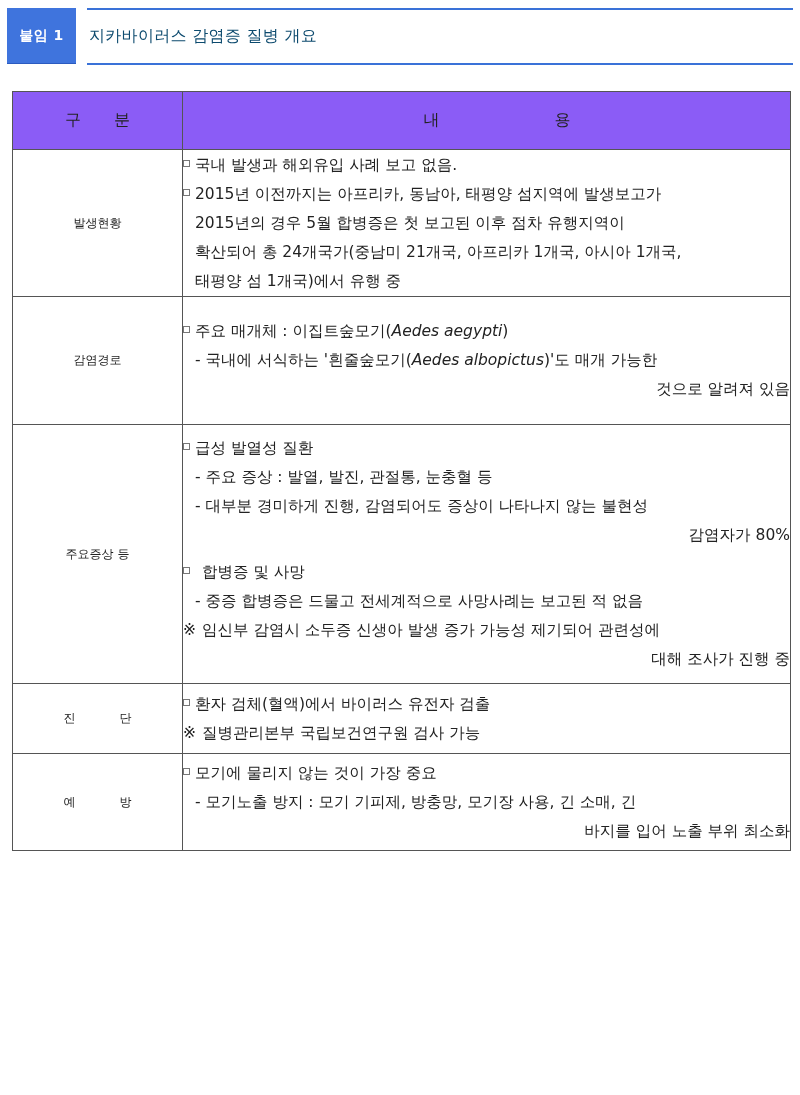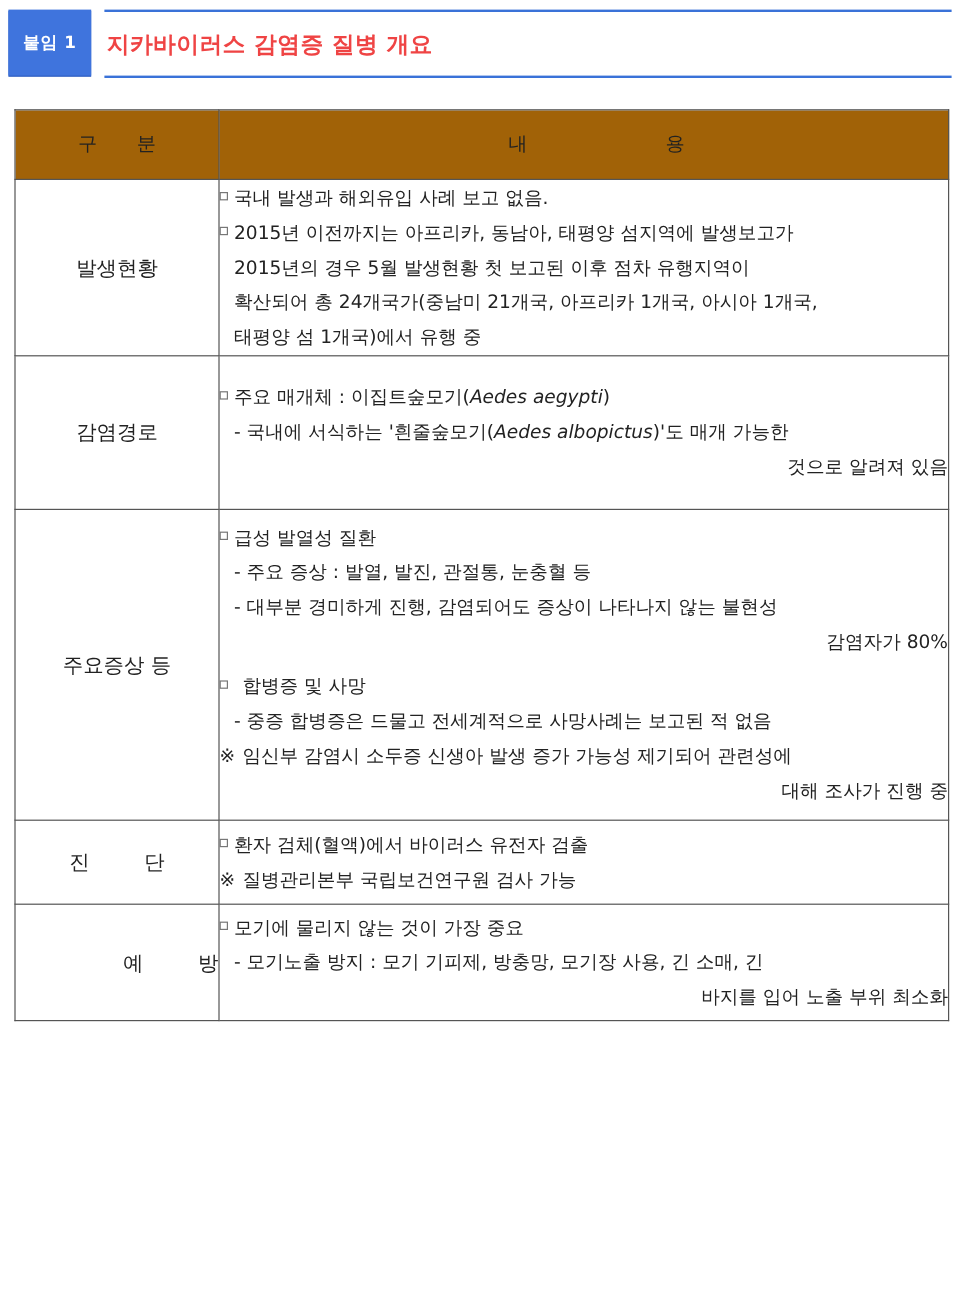"지카바이러스 감염증 질병 개요" .title { color: #ef4444 -> #0c4a6e; font-size: 19px -> 16px; font-weight: bold -> normal }
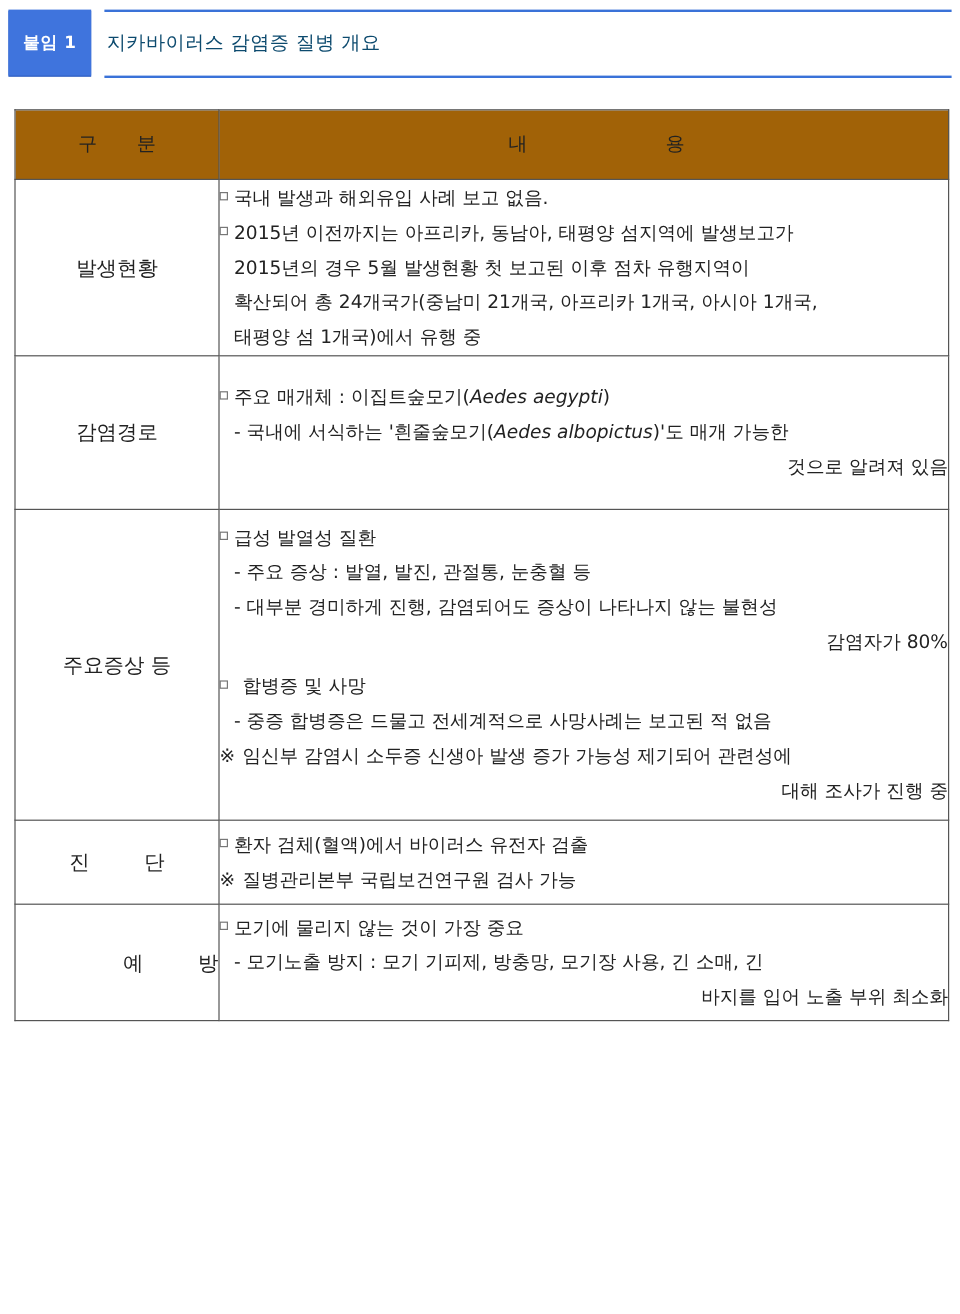"구 분" th { background: #a16207 -> #8b5cf6 }
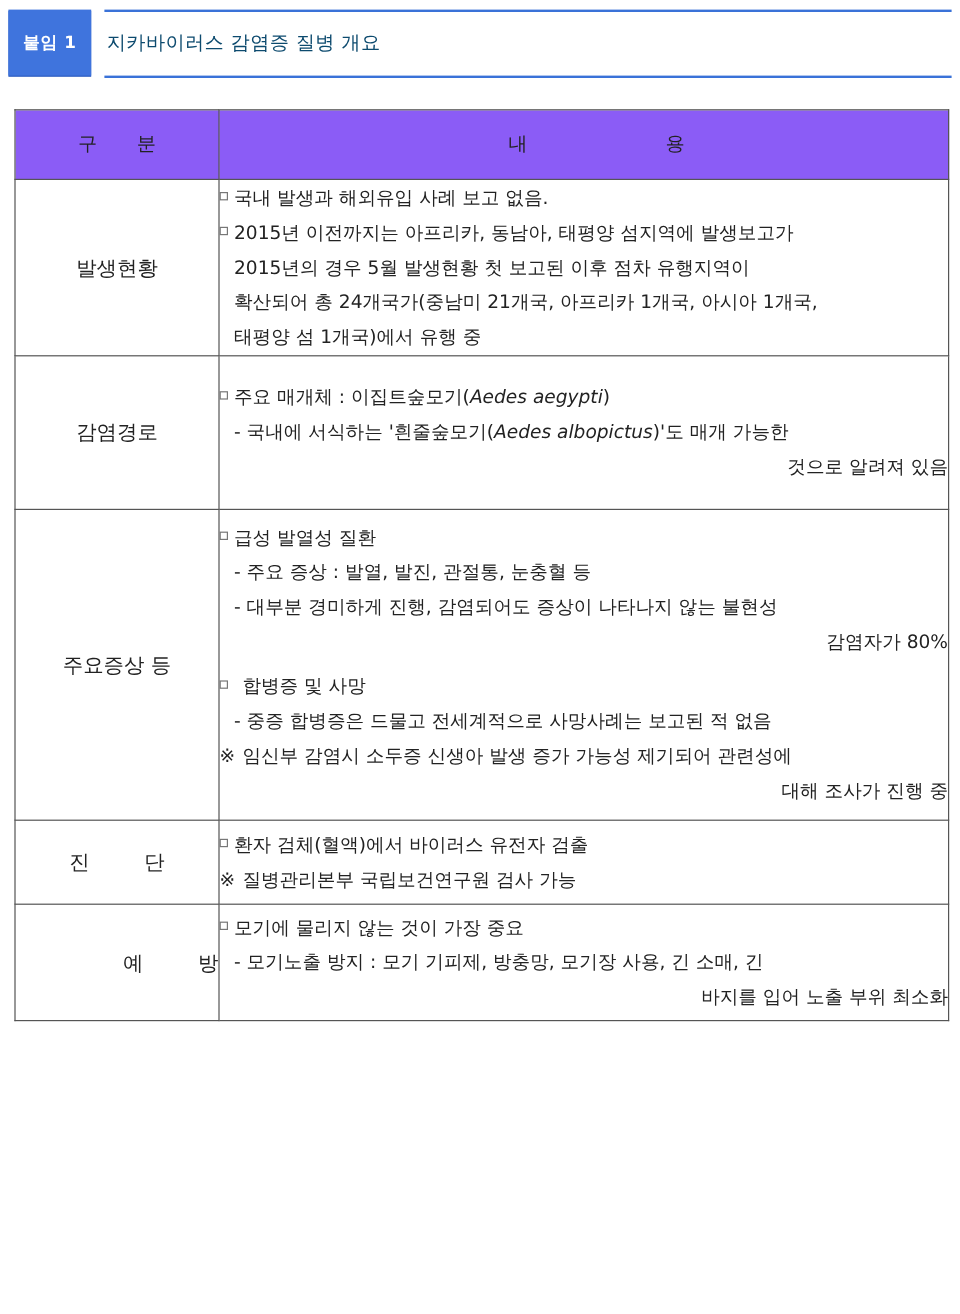"발생현황" .lbl { font-size: 17px -> 12px }
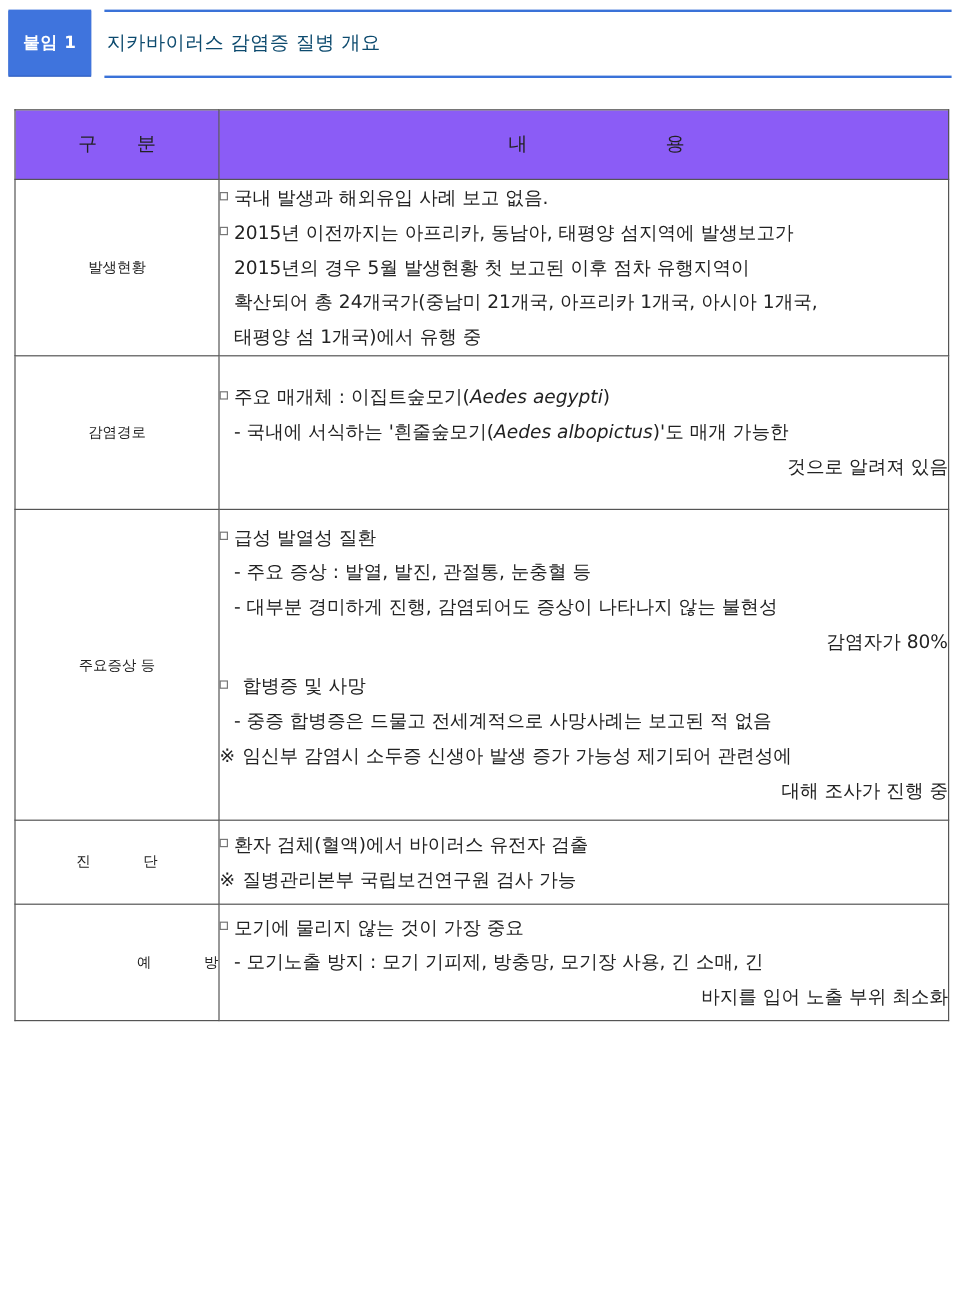"2015년의 경우 5월 발생현황 첫" div.ln { text: 발생현황 -> 합병증은 }
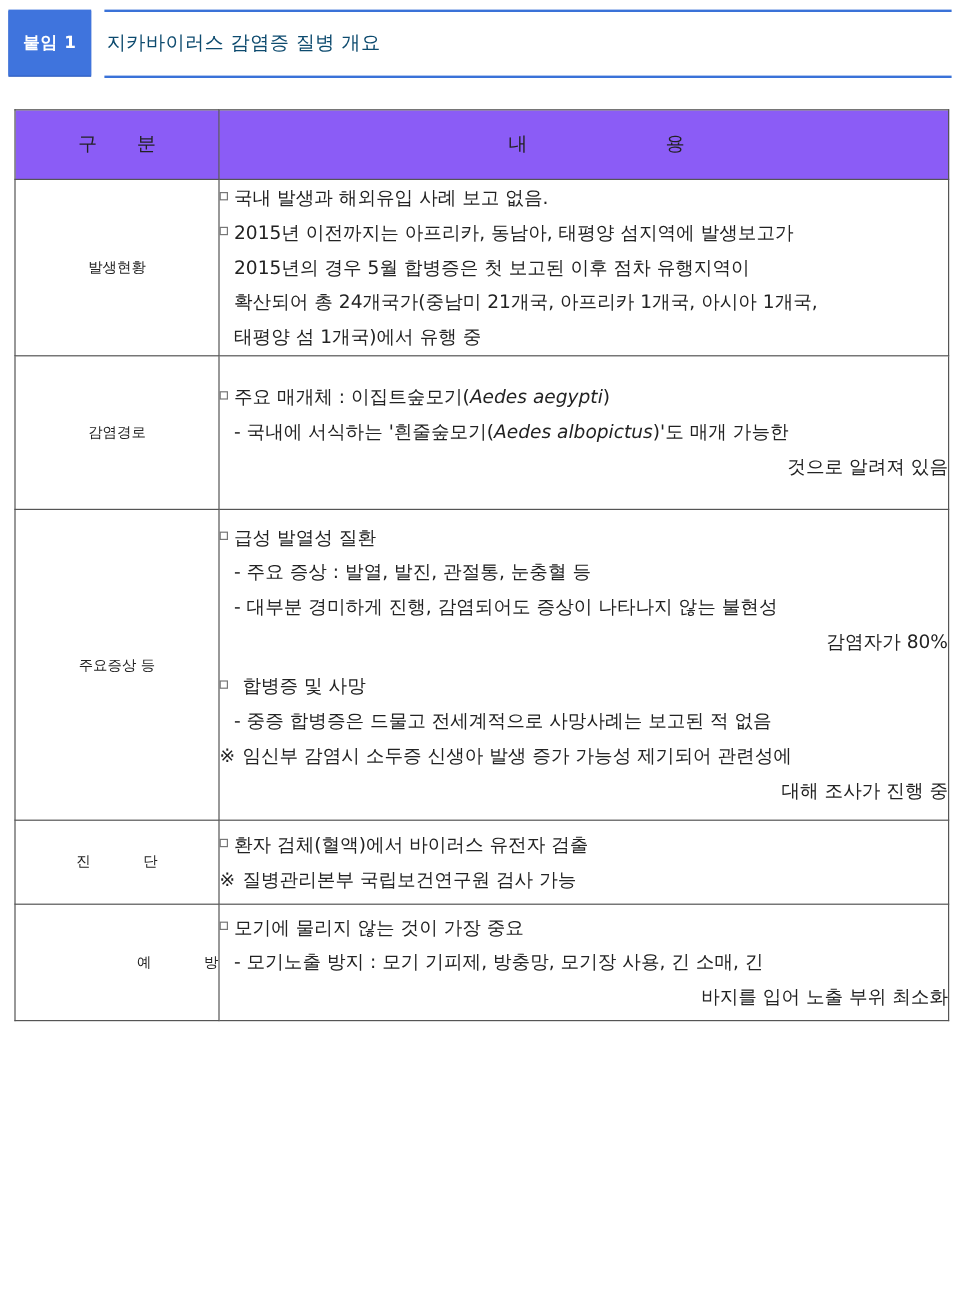"예 방" td.lbl { text-align: right -> none }
